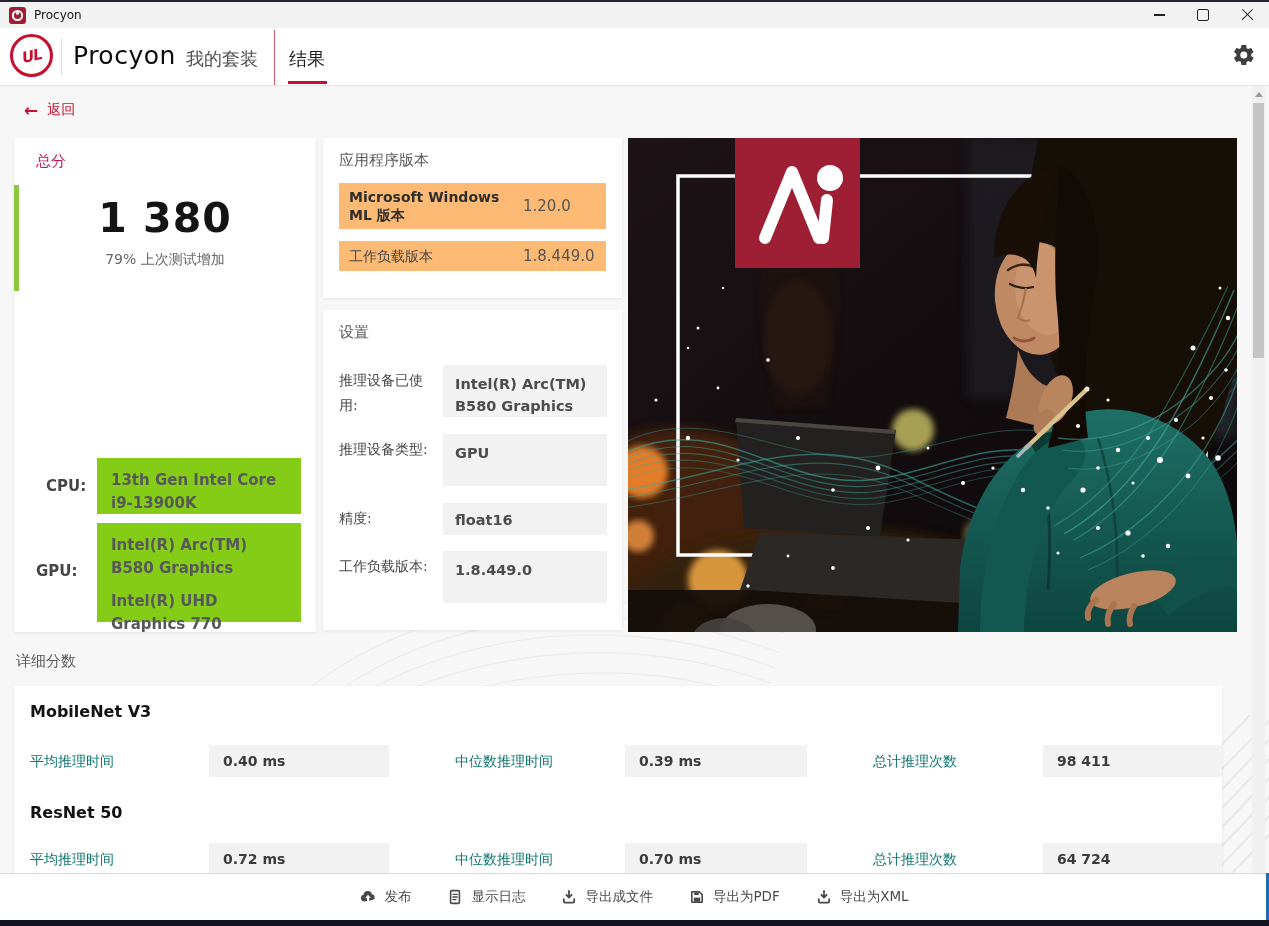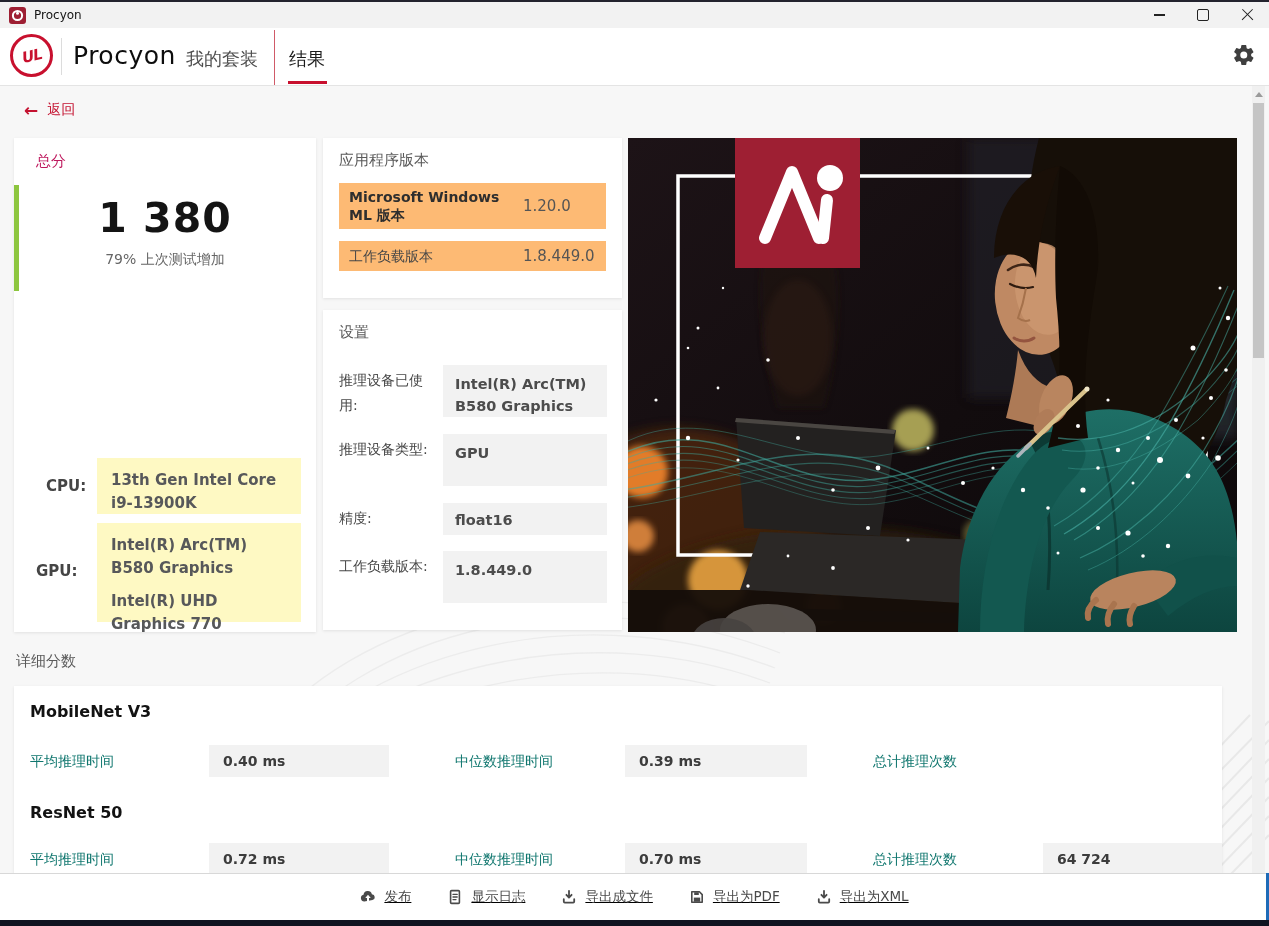"13th Gen Intel Core i9-13900K" .spec-box { background: #fef9c3 -> #84cc16 }
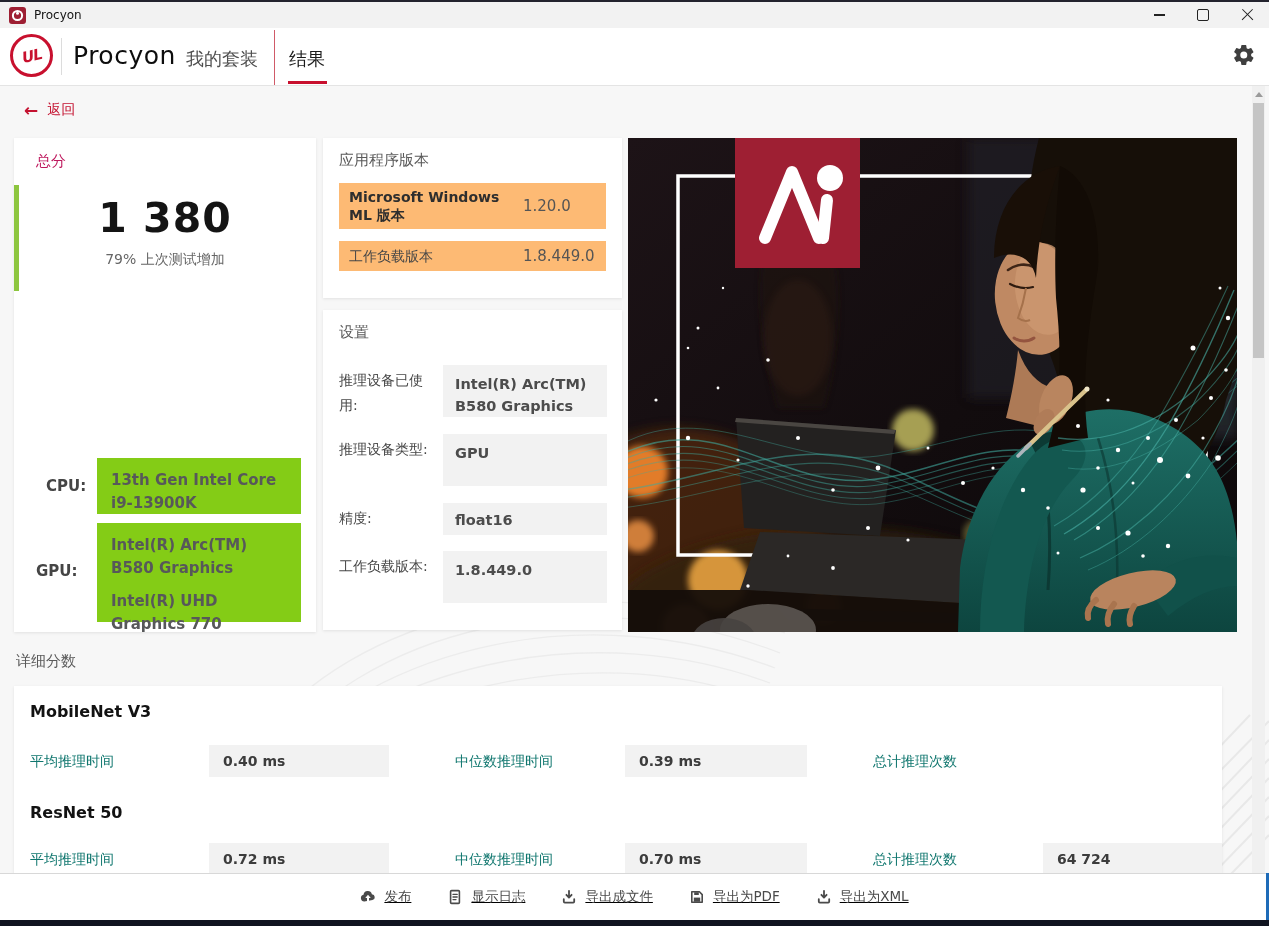"98 411" span.mbox { html: none -> <span>98 411</span> }
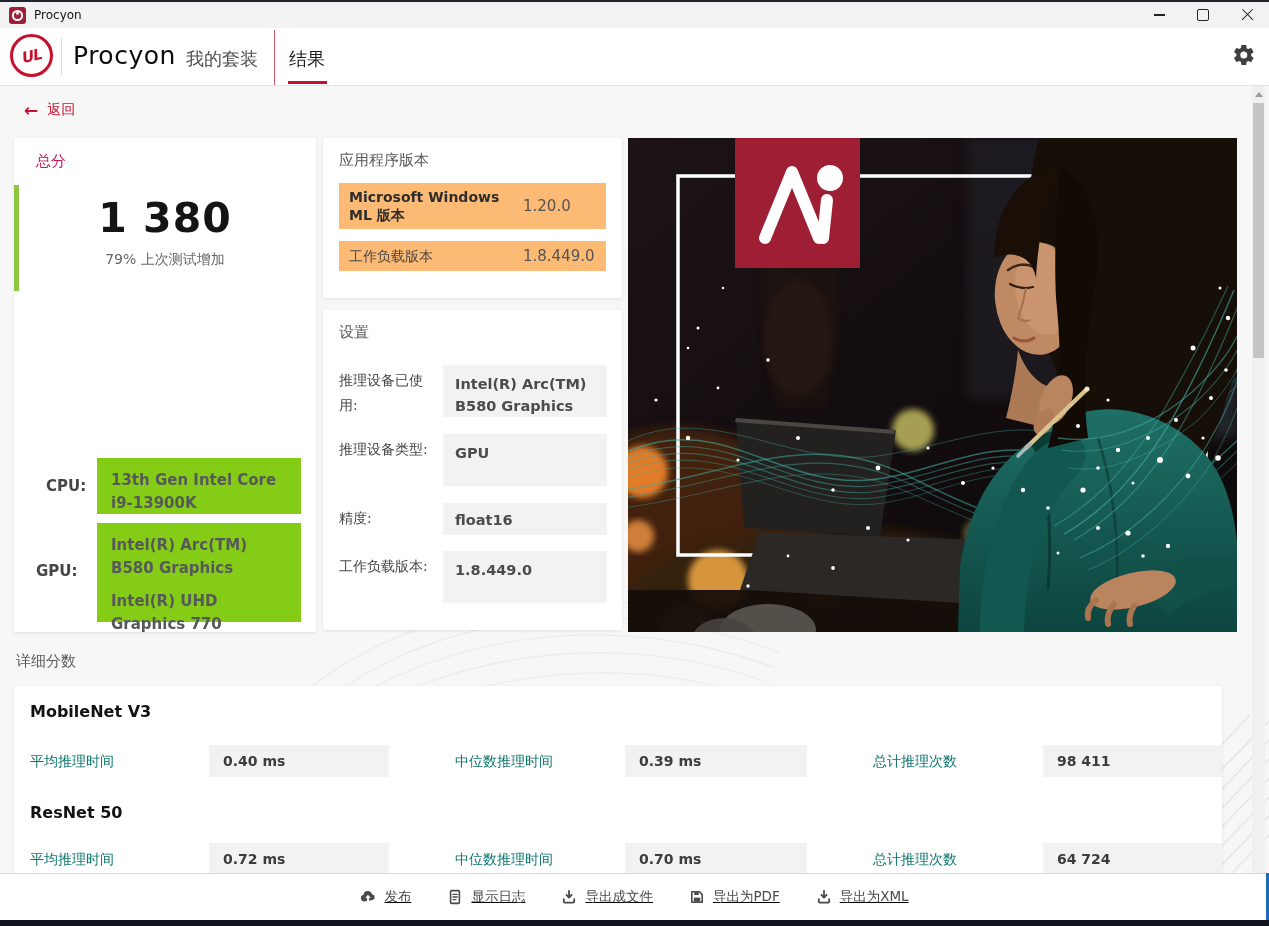"发布" .footer { text-decoration: underline -> none }
